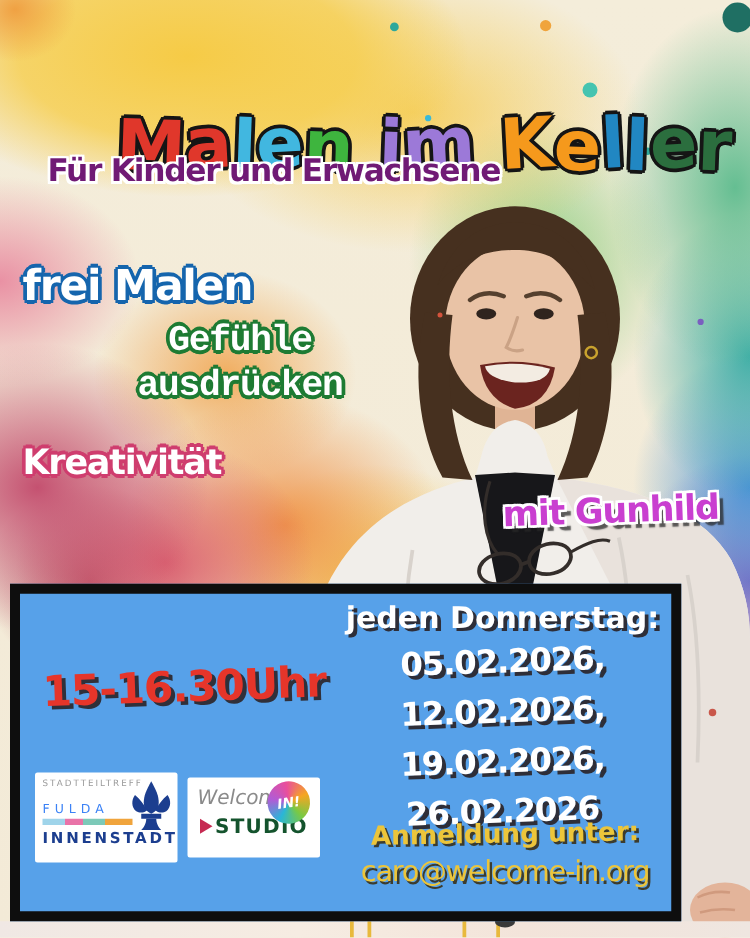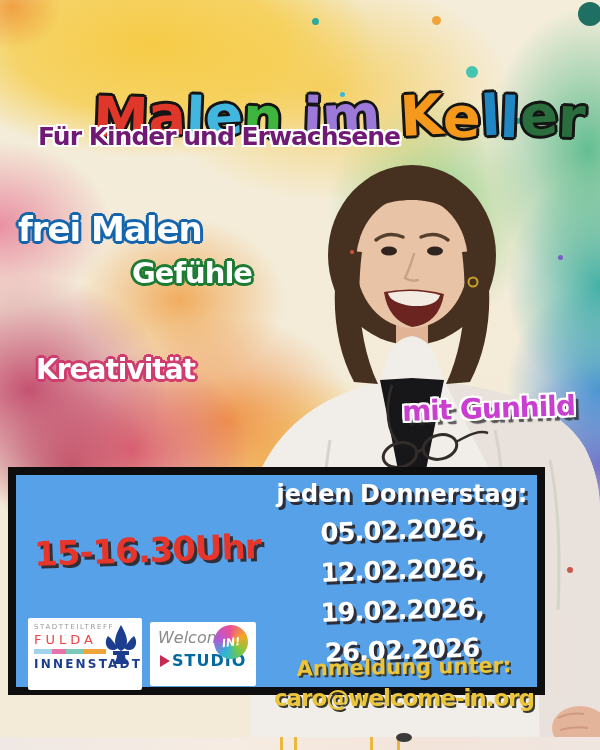"Gefühle" .claim-green { font-family: none -> Liberation Mono, monospace }
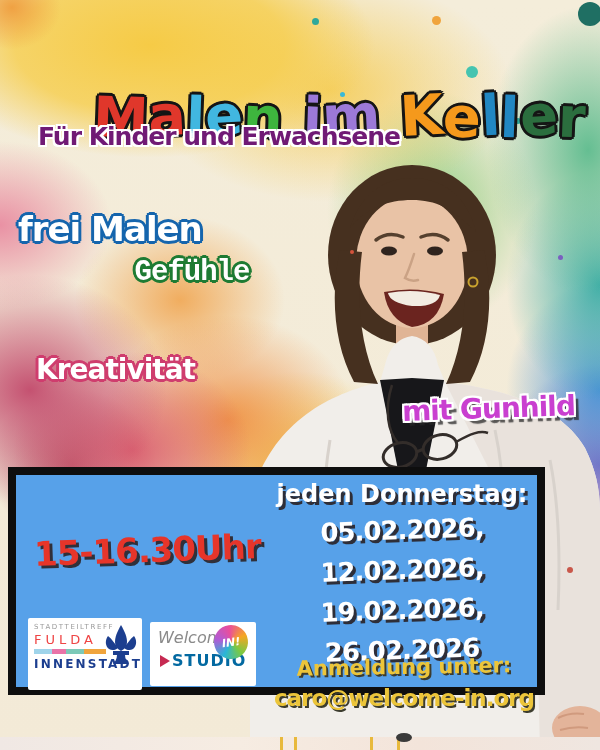"ausdrücken" div { html: none -> <div>ausdrücken</div> }
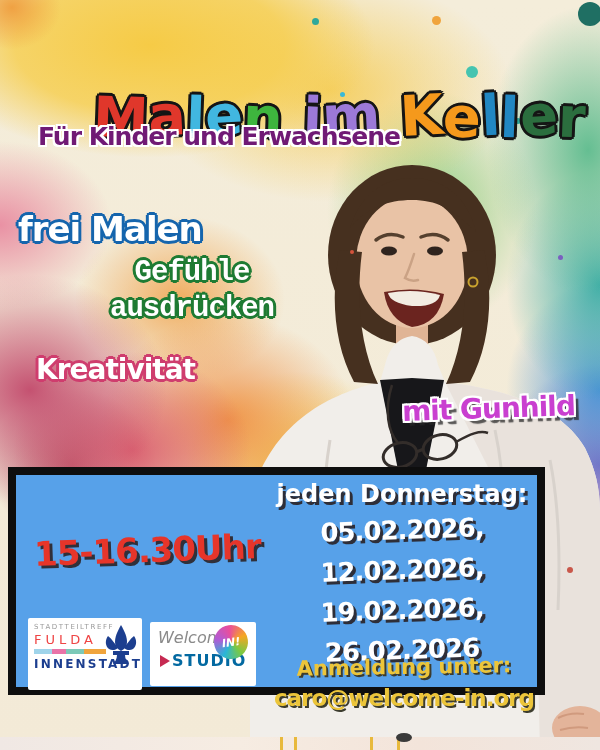"Kreativität" .claim-pink { text-align: center -> left }
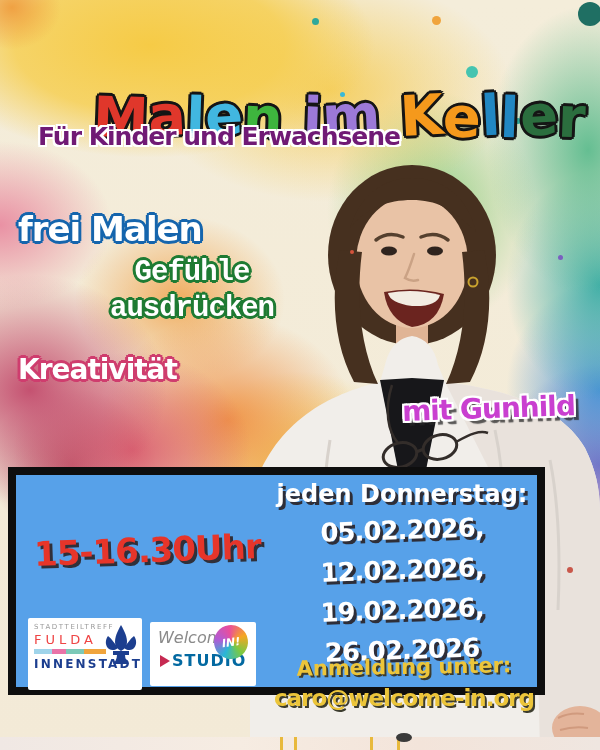"jeden Donnerstag:" #info-box { height: 228px -> 270px }
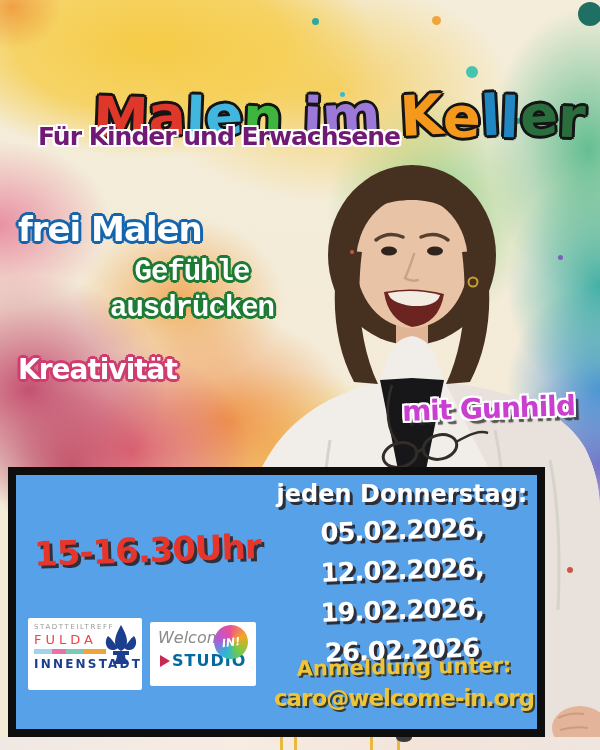"FULDA" #logo-fulda .l2 { color: #ef4444 -> #3b82f6; font-size: 13px -> 10px; margin-top: 1px -> 11px }
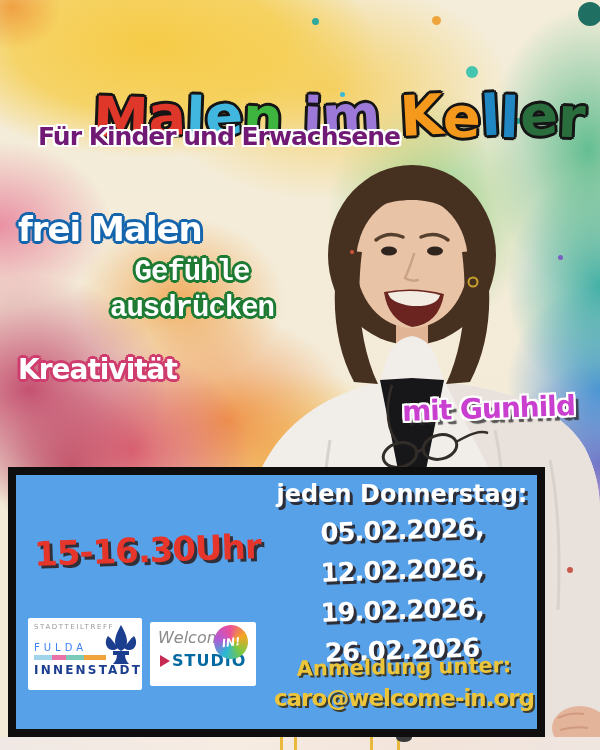"STUDIO" #logo-welcome .studio { color: #0369a1 -> #14532d }
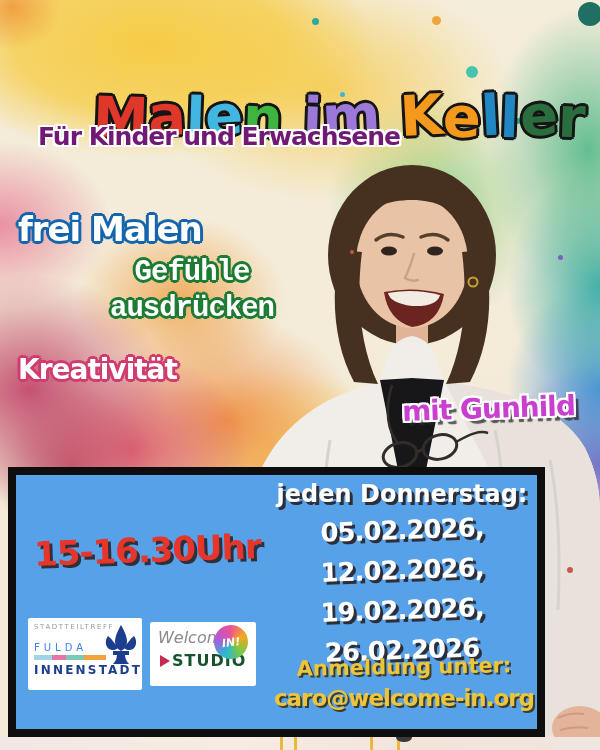"caro@welcome-in.org" #registration-email { font-weight: bold -> normal }
